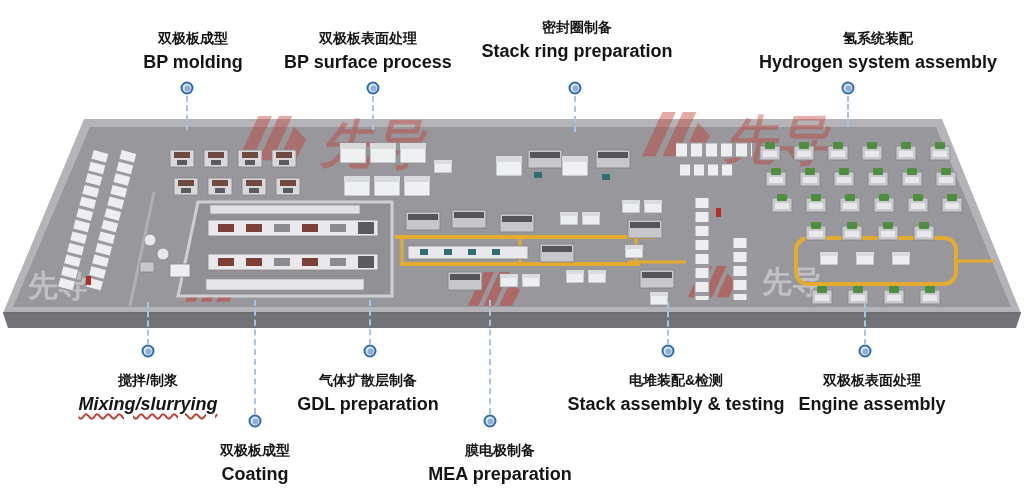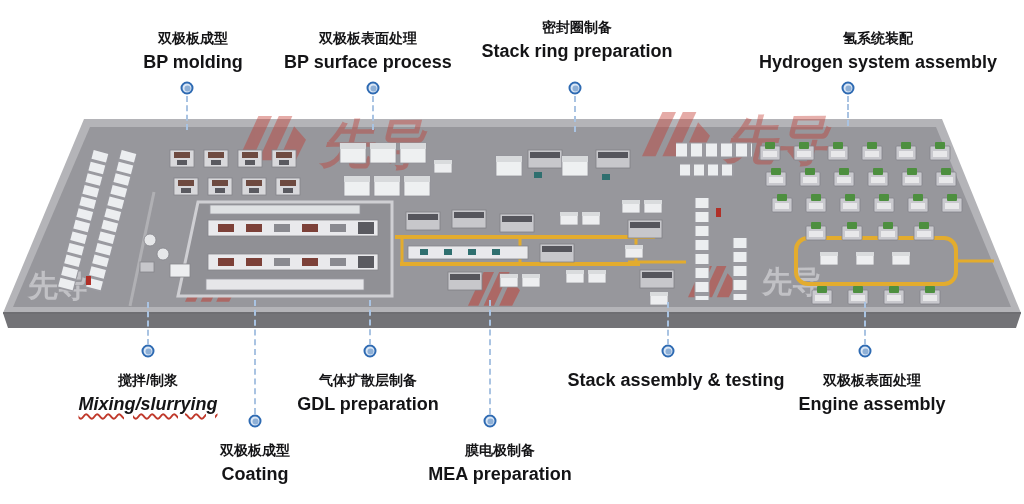"电堆装配&检测" div.zh { html: none -> <div>电堆装配&amp;检测</div> }
